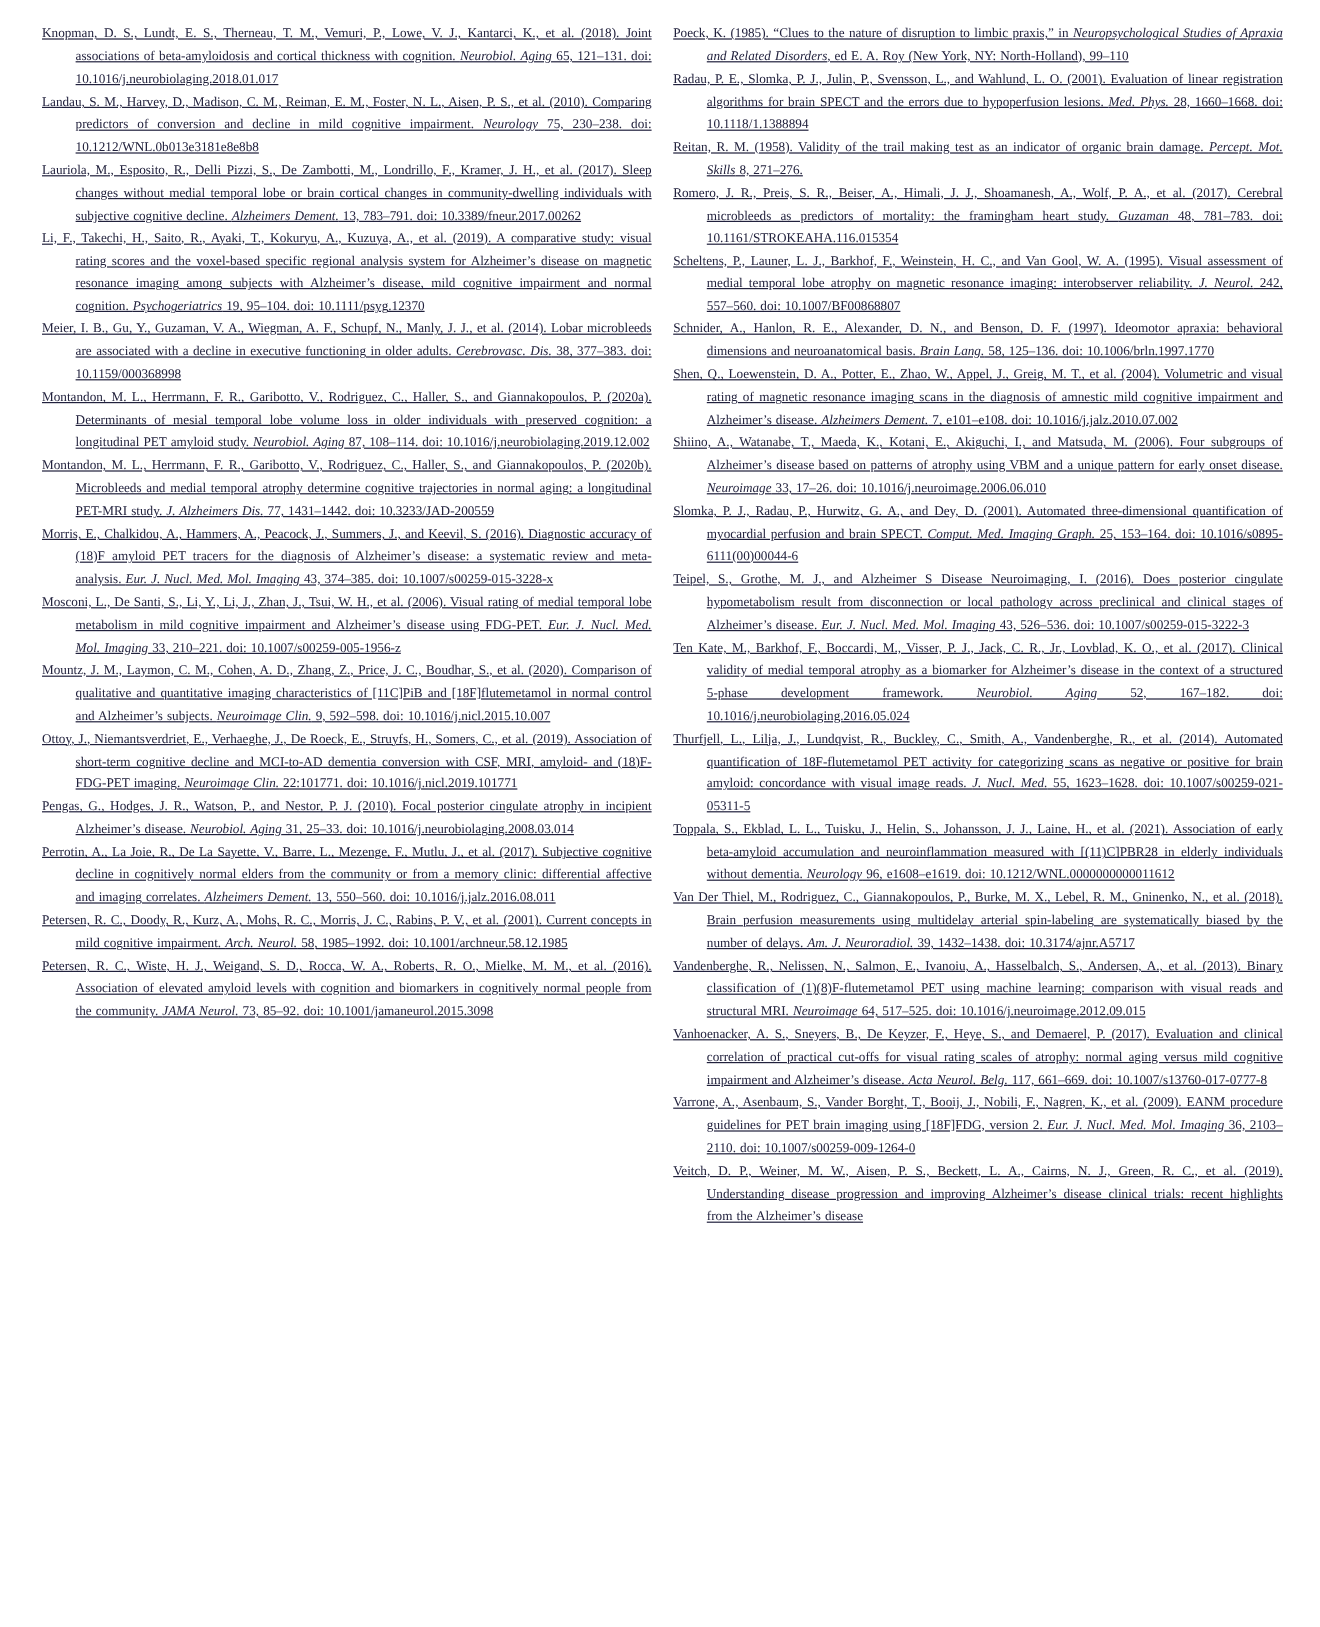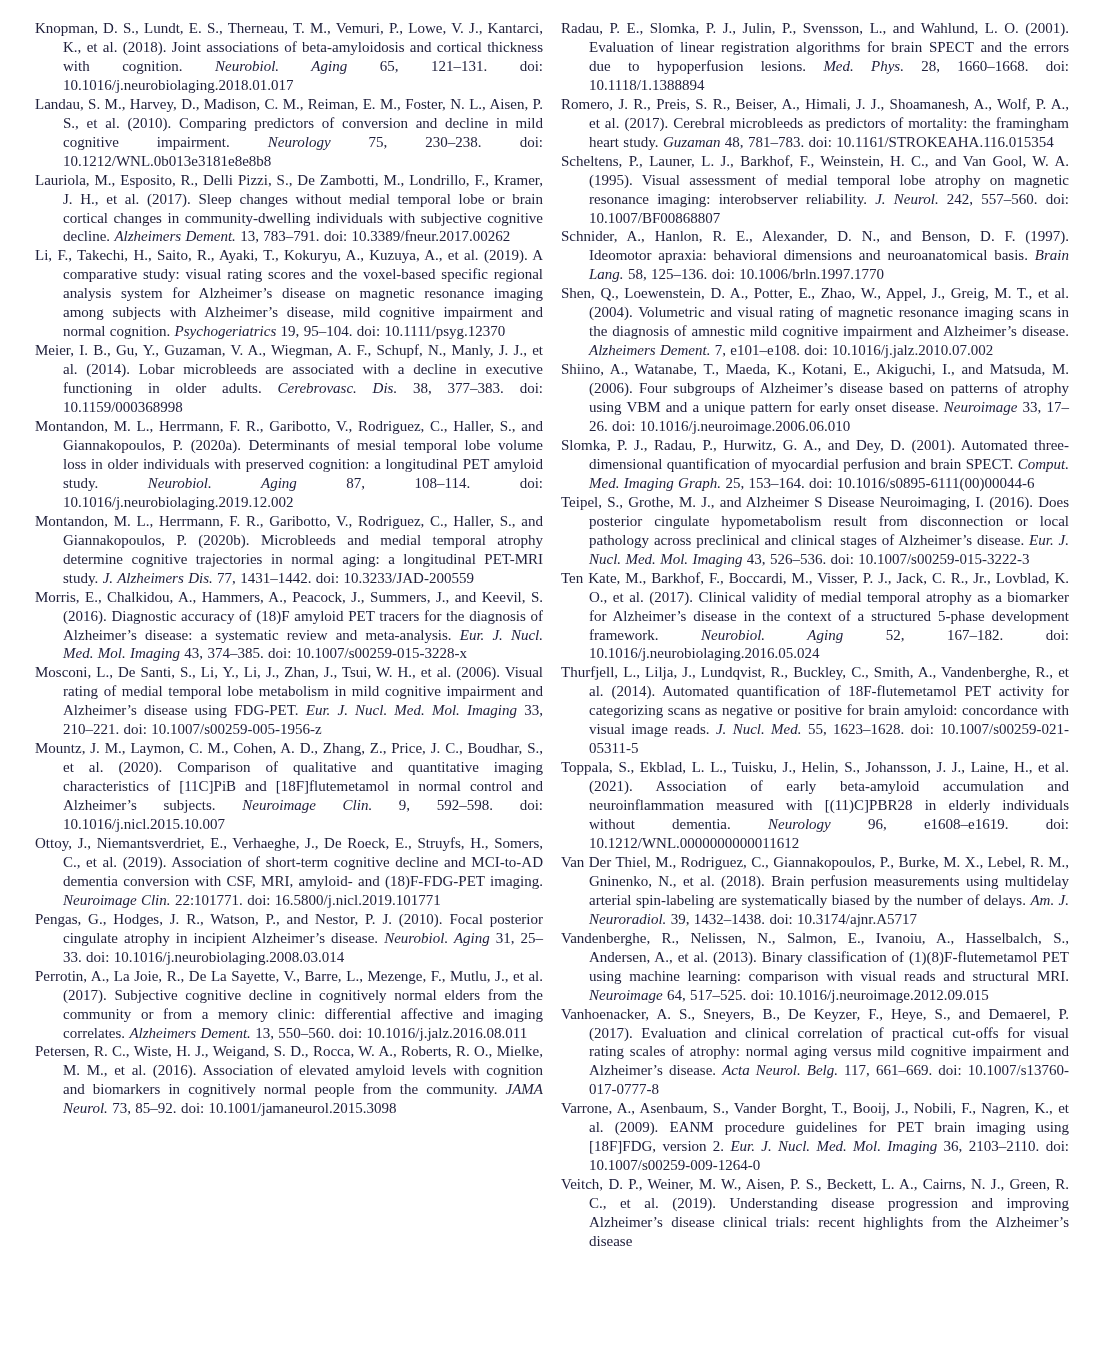"Knopman, D. S., Lundt, E." .ref { font-size: 15px -> 11px; text-decoration: none -> underline }
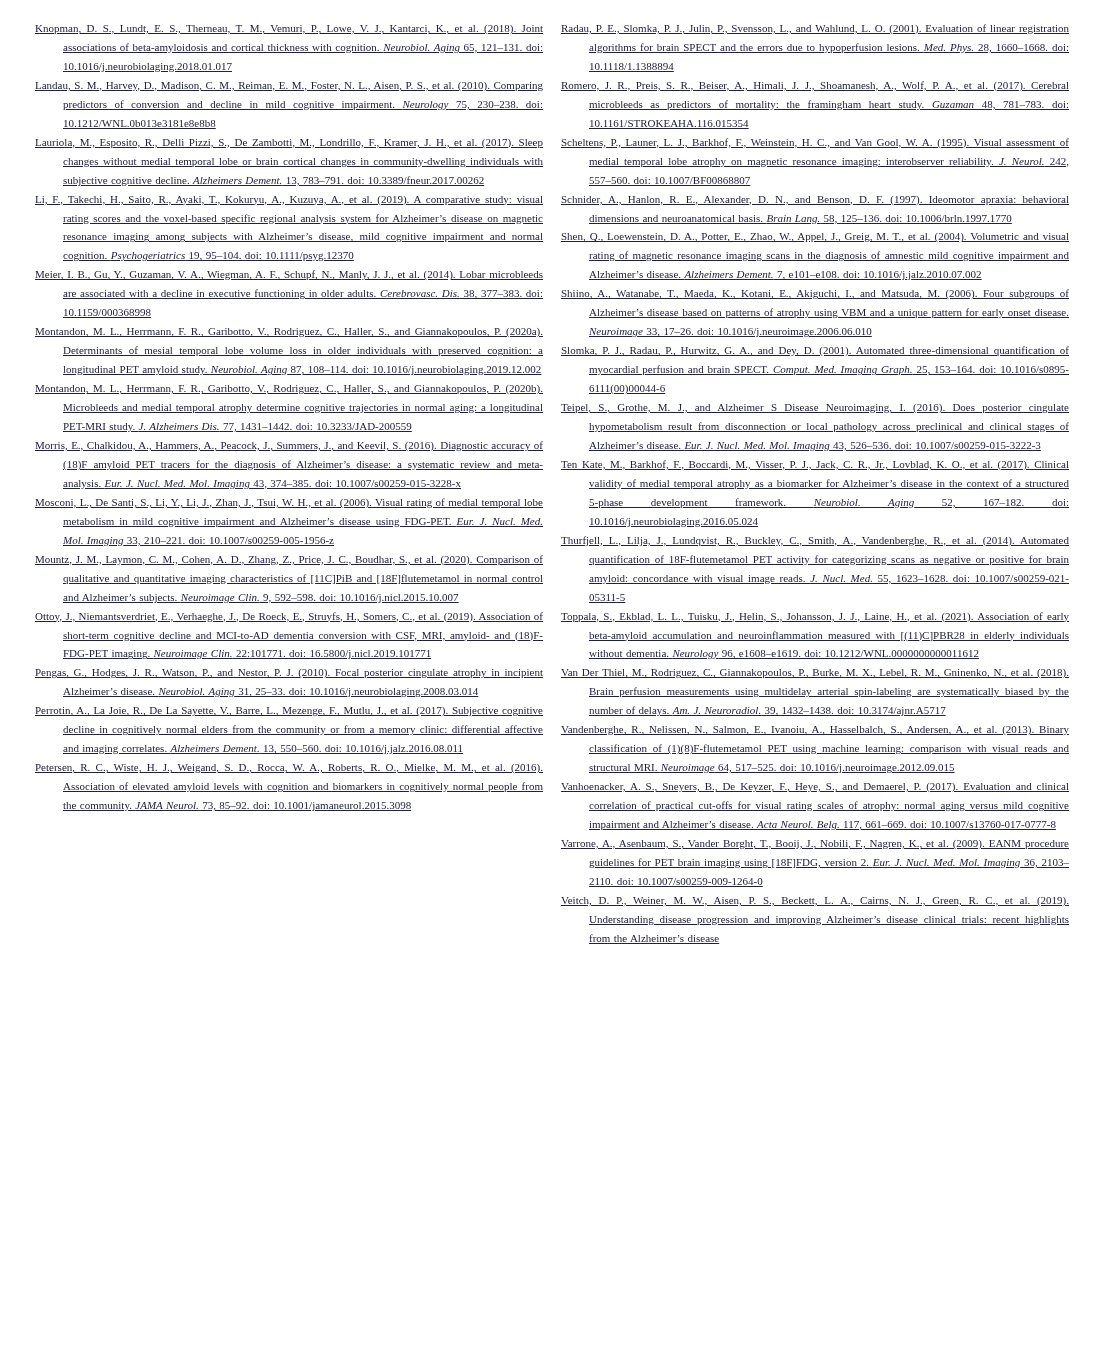"Poeck, K. (1985). “Clues to" p.ref { html: none -> <p><span>Poeck, K. (1985). “Clues to the nature of disruption to limbic praxis,” in </span><em>Neuropsychological Studies of Apraxia and Related Disorders</em><span>, ed E. A. Roy (New York, NY: North-Holland), 99–110</span></p> }
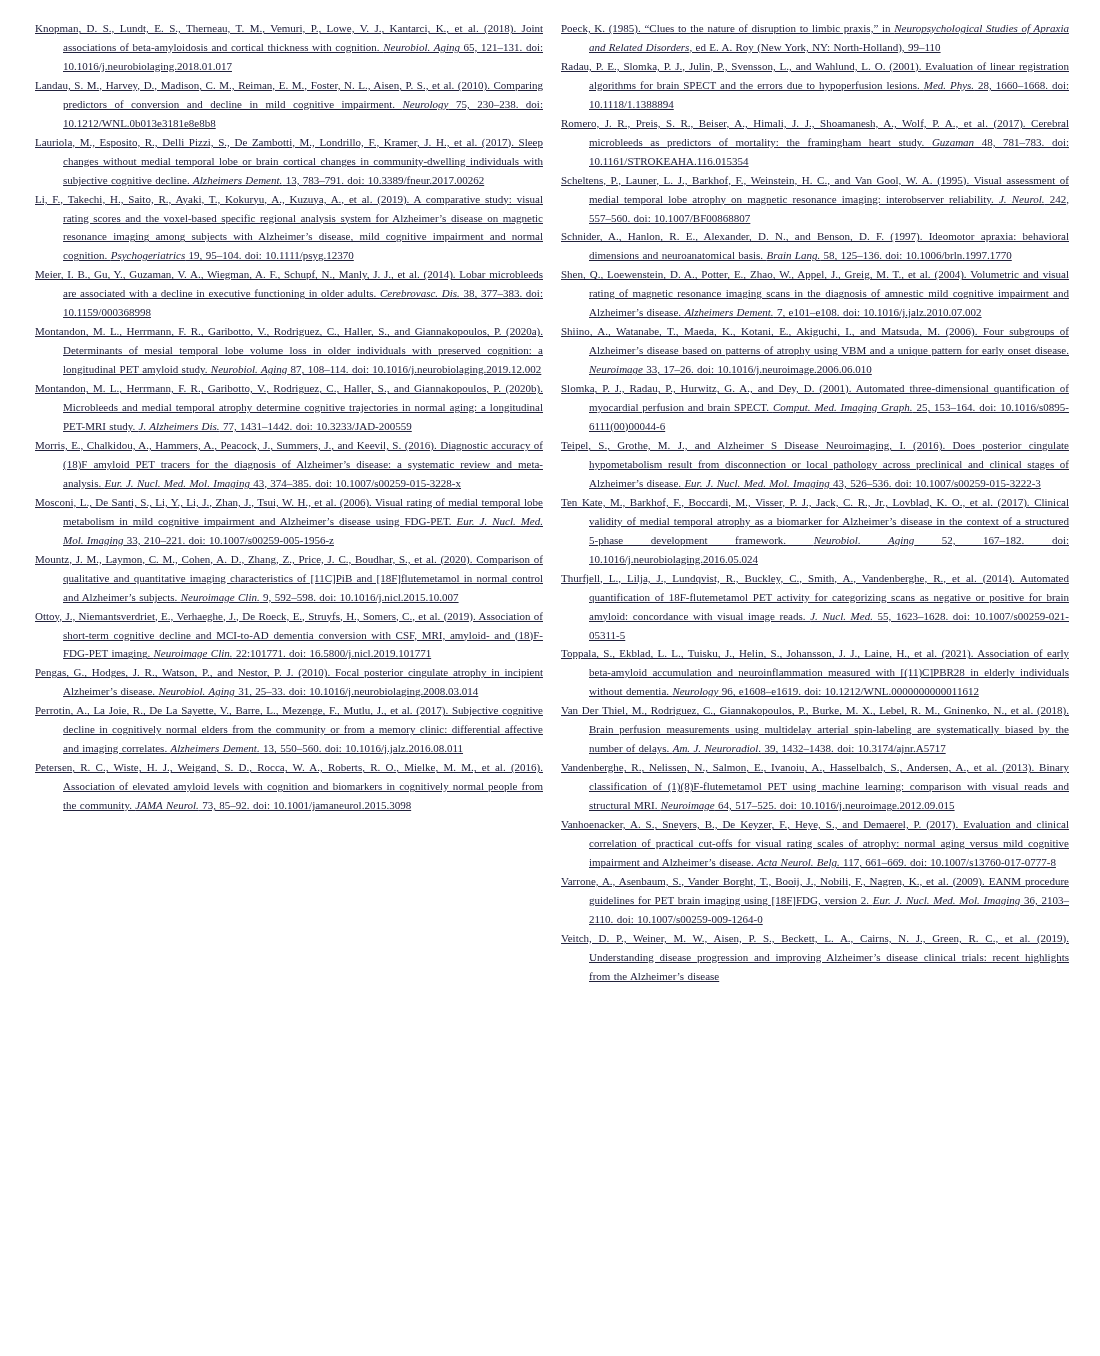"Reitan, R. M. (1958). Validity" p.ref { html: none -> <p><span>Reitan, R. M. (1958). Validity of the trail making test as an indicator of organic brain damage. </span><em>Percept. Mot. Skills</em><span> 8, 271–276.</span></p> }
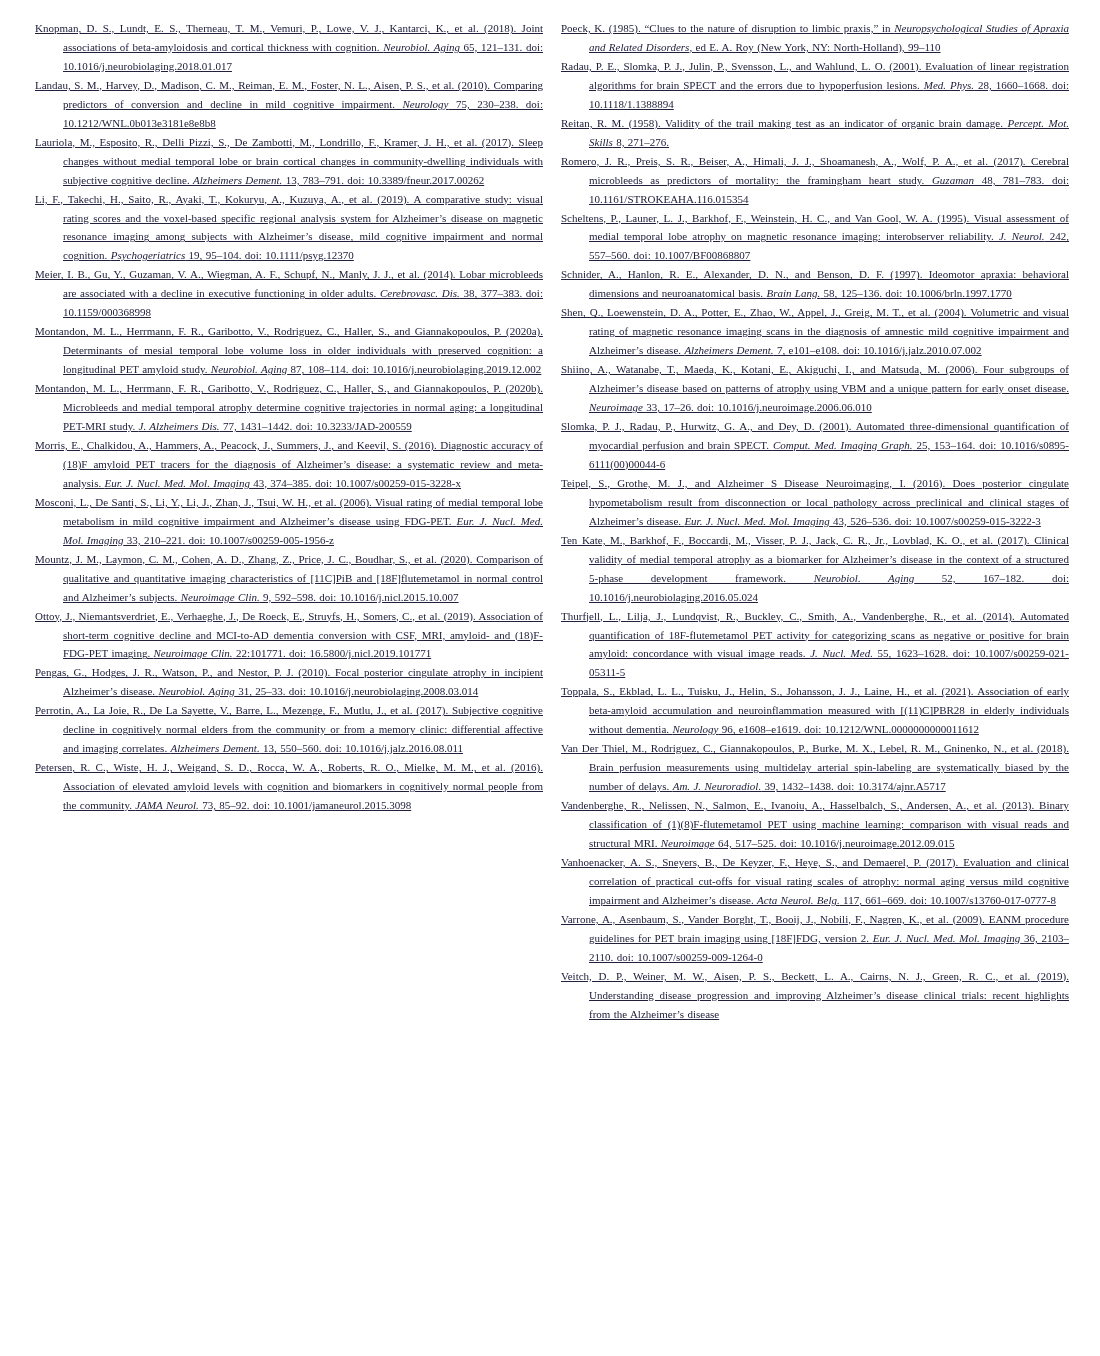"22:101771. doi:" span { text: 16.5800/j.nicl.2019.101771 -> 10.1016/j.nicl.2019.101771 }
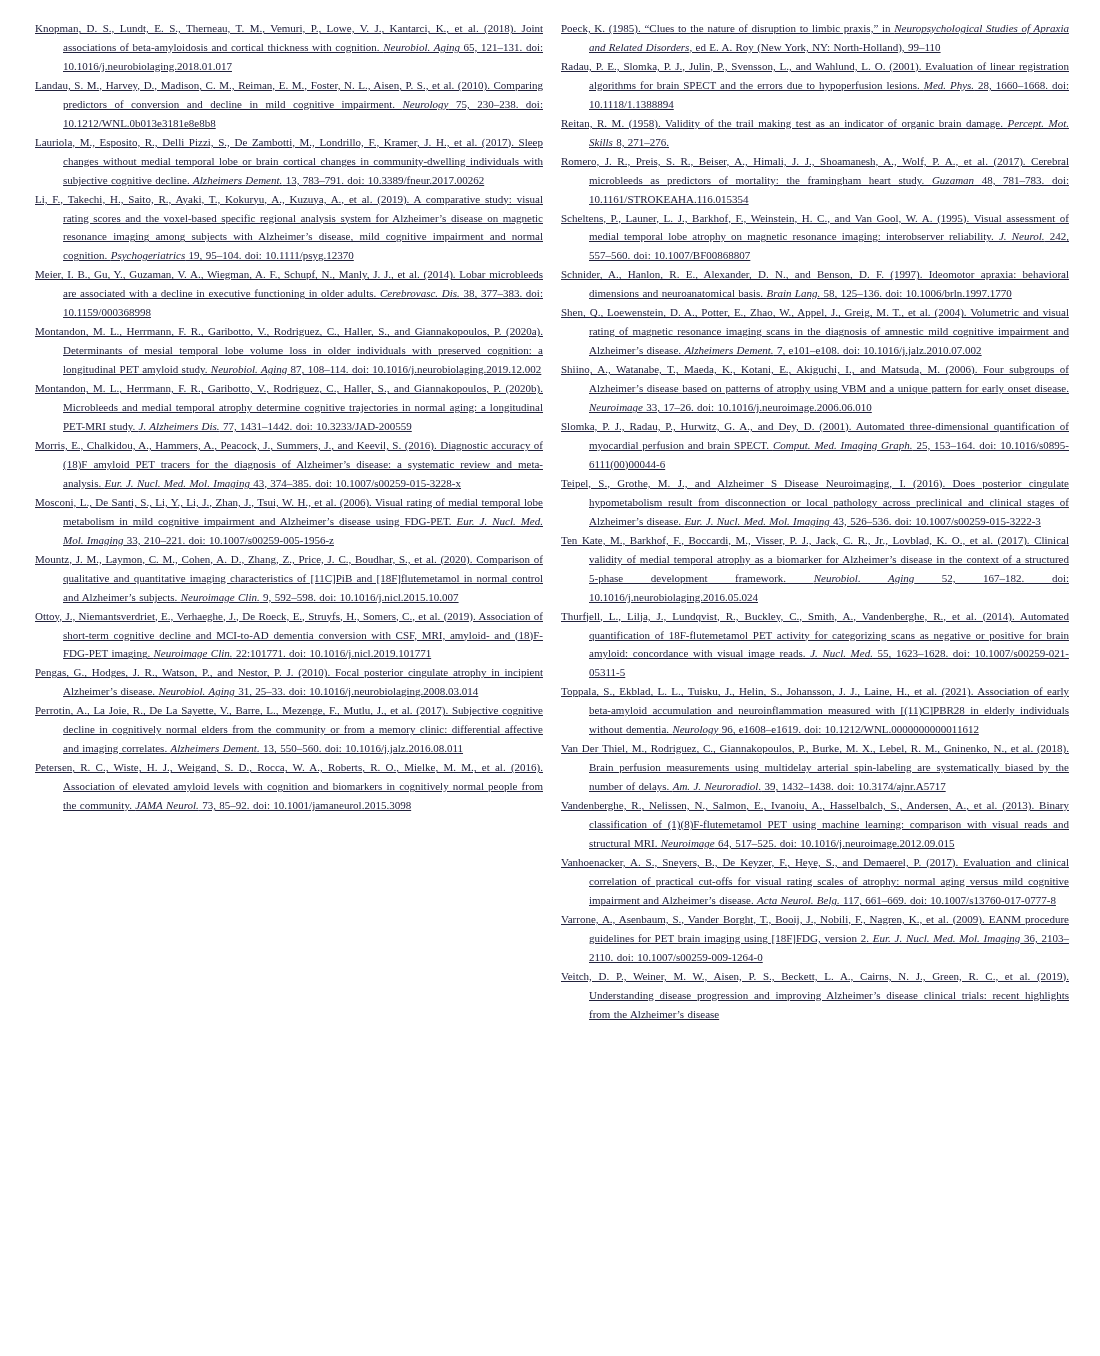"Petersen, R. C., Doody, R.," p.ref { html: none -> <p><span>Petersen, R. C., Doody, R., Kurz, A., Mohs, R. C., Morris, J. C., Rabins, P. V., et al. (2001). Current concepts in mild cognitive impairment. </span><em>Arch. Neurol.</em><span> 58, 1985–1992. doi: 10.1001/archneur.58.12.1985</span></p> }
